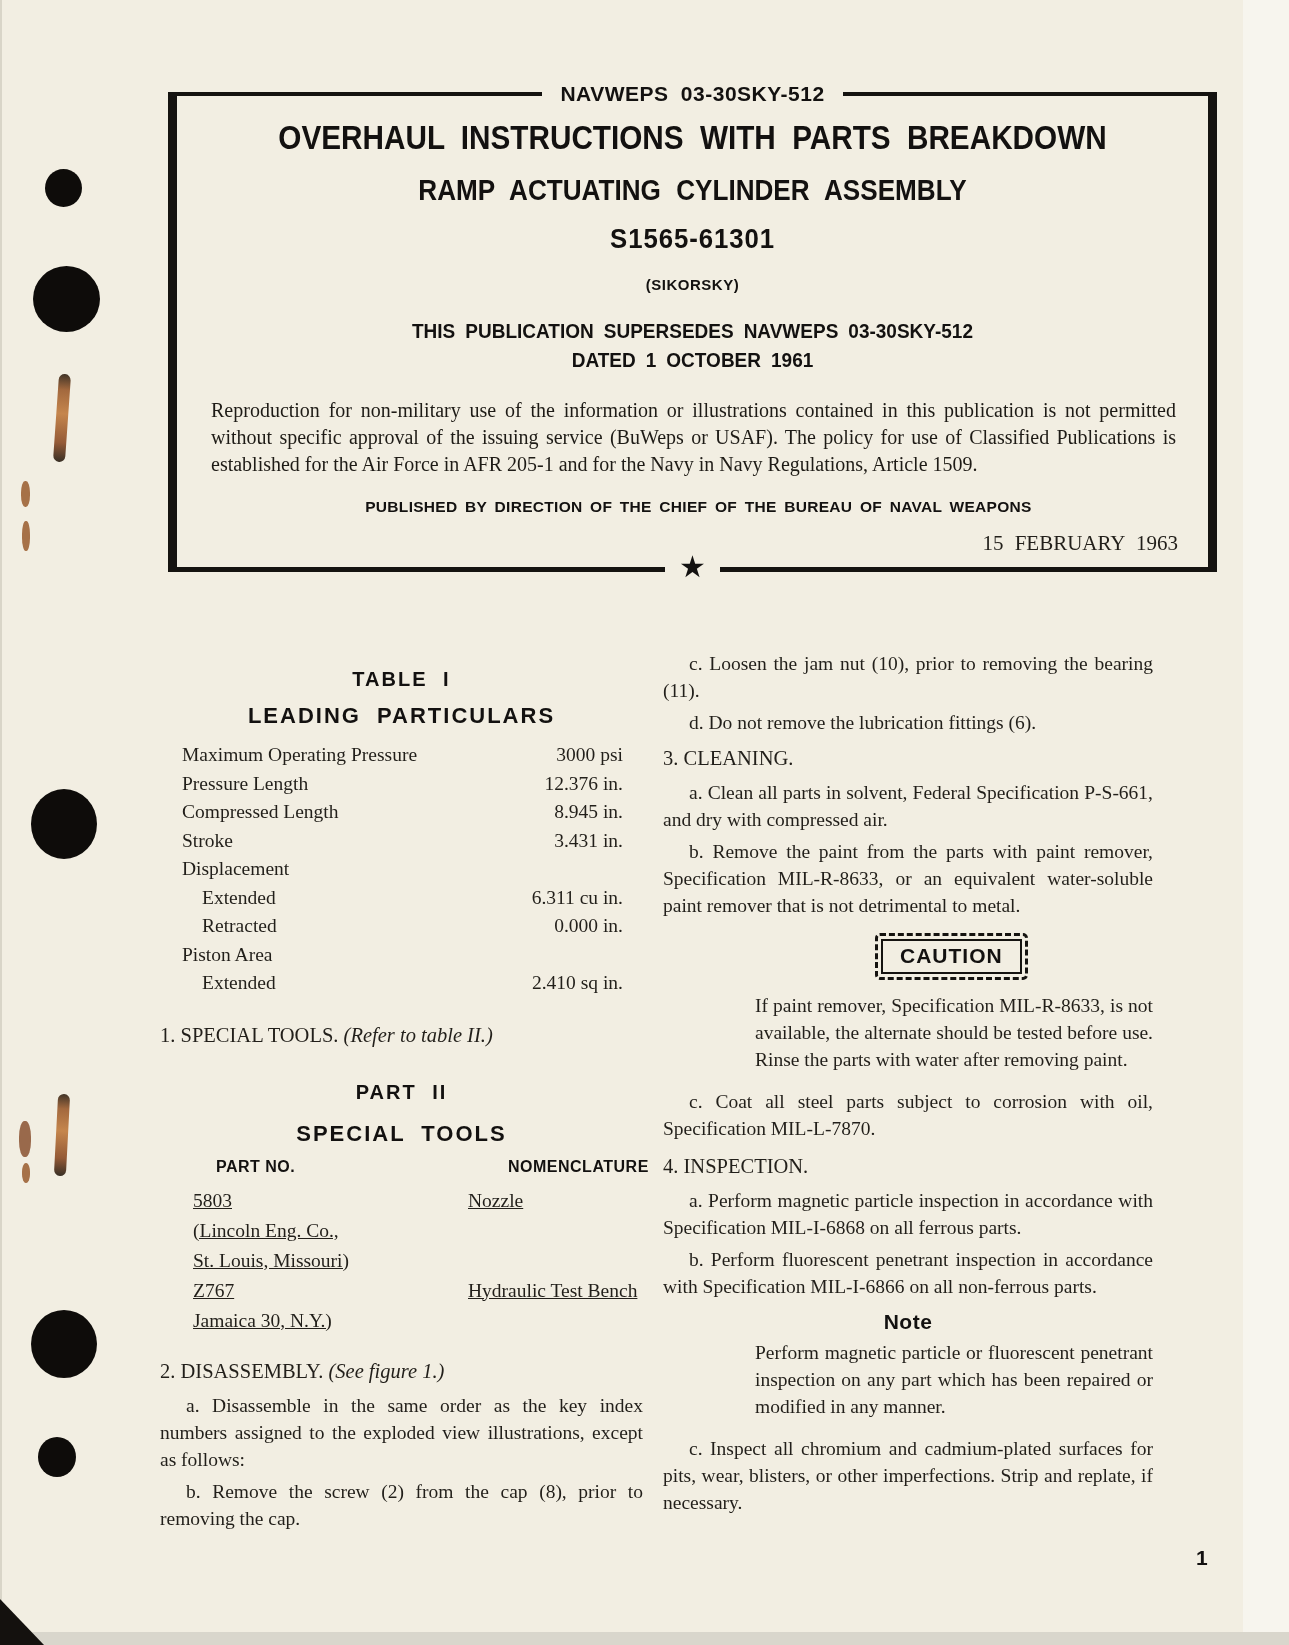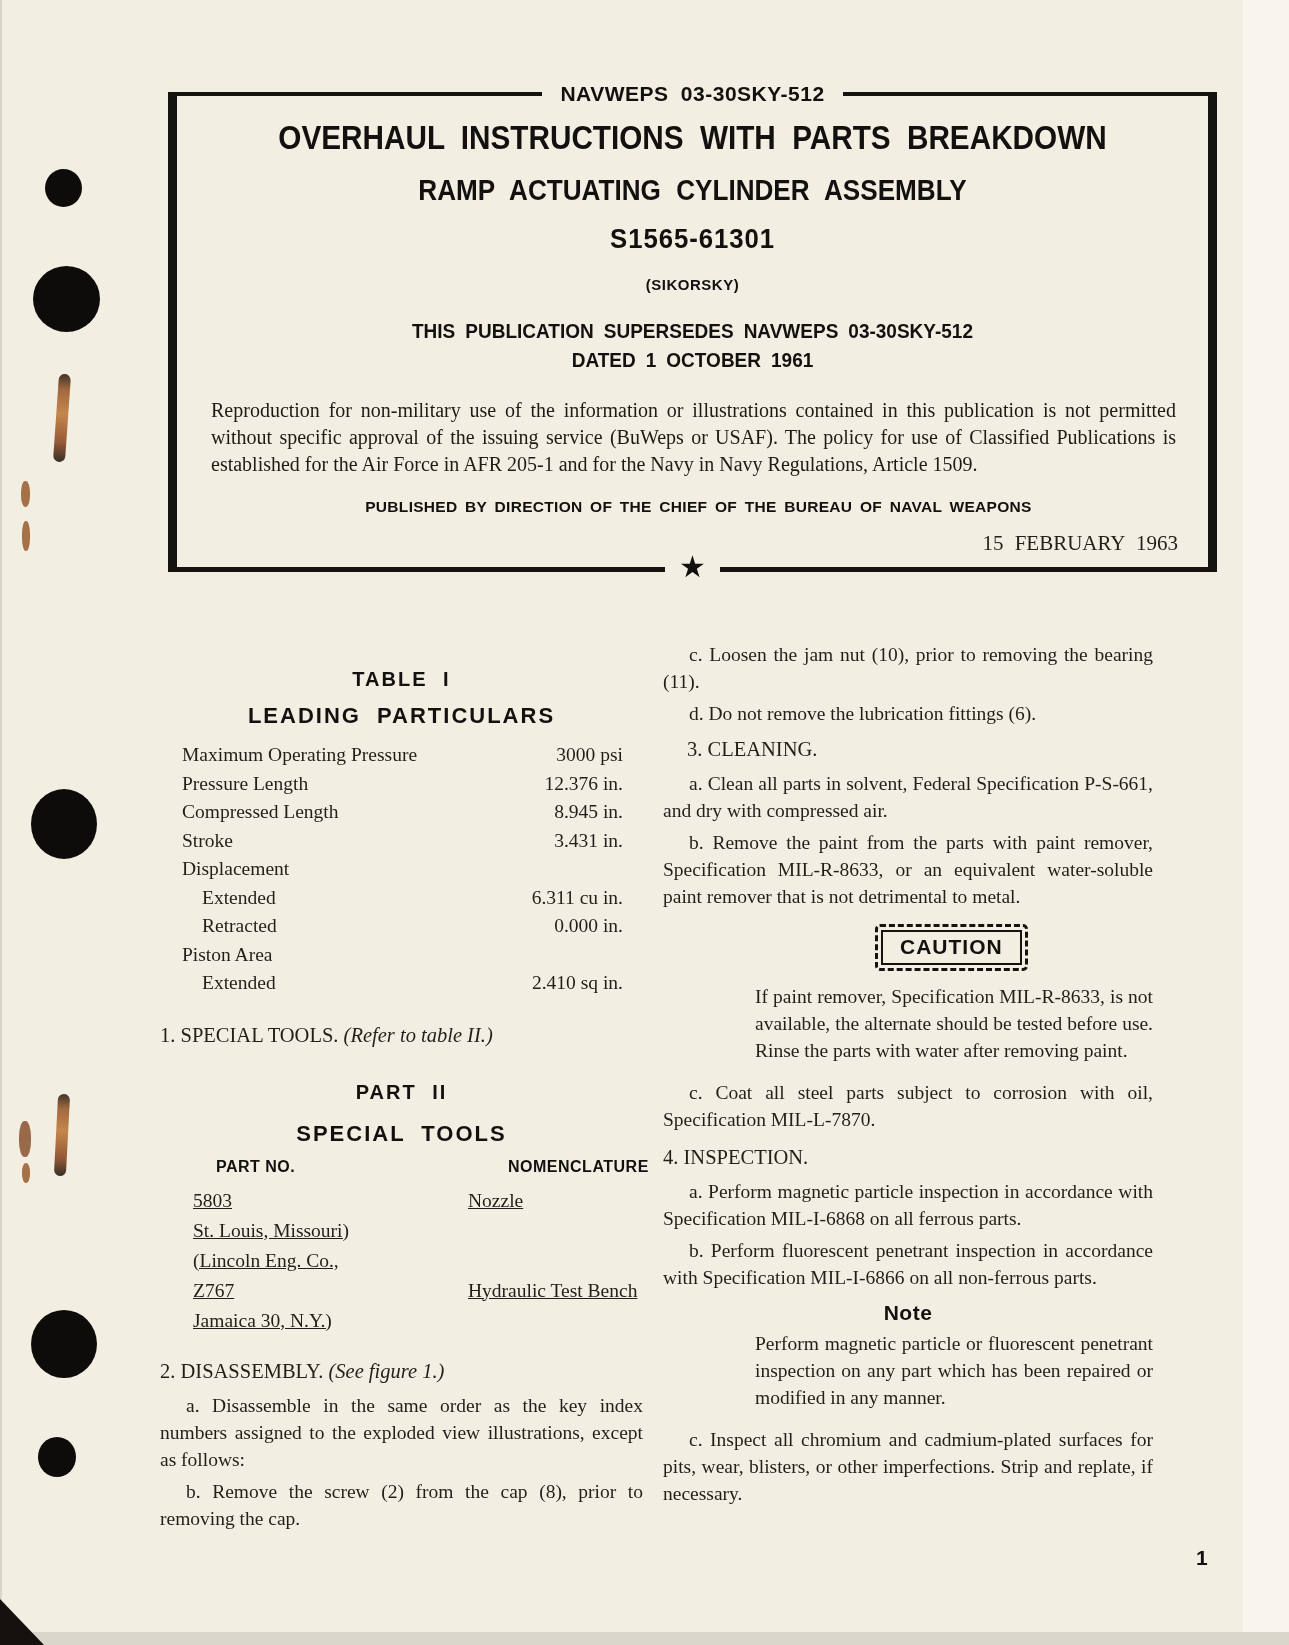"c. Loosen the jam nut" div.para { margin-top: 1px -> 10px }
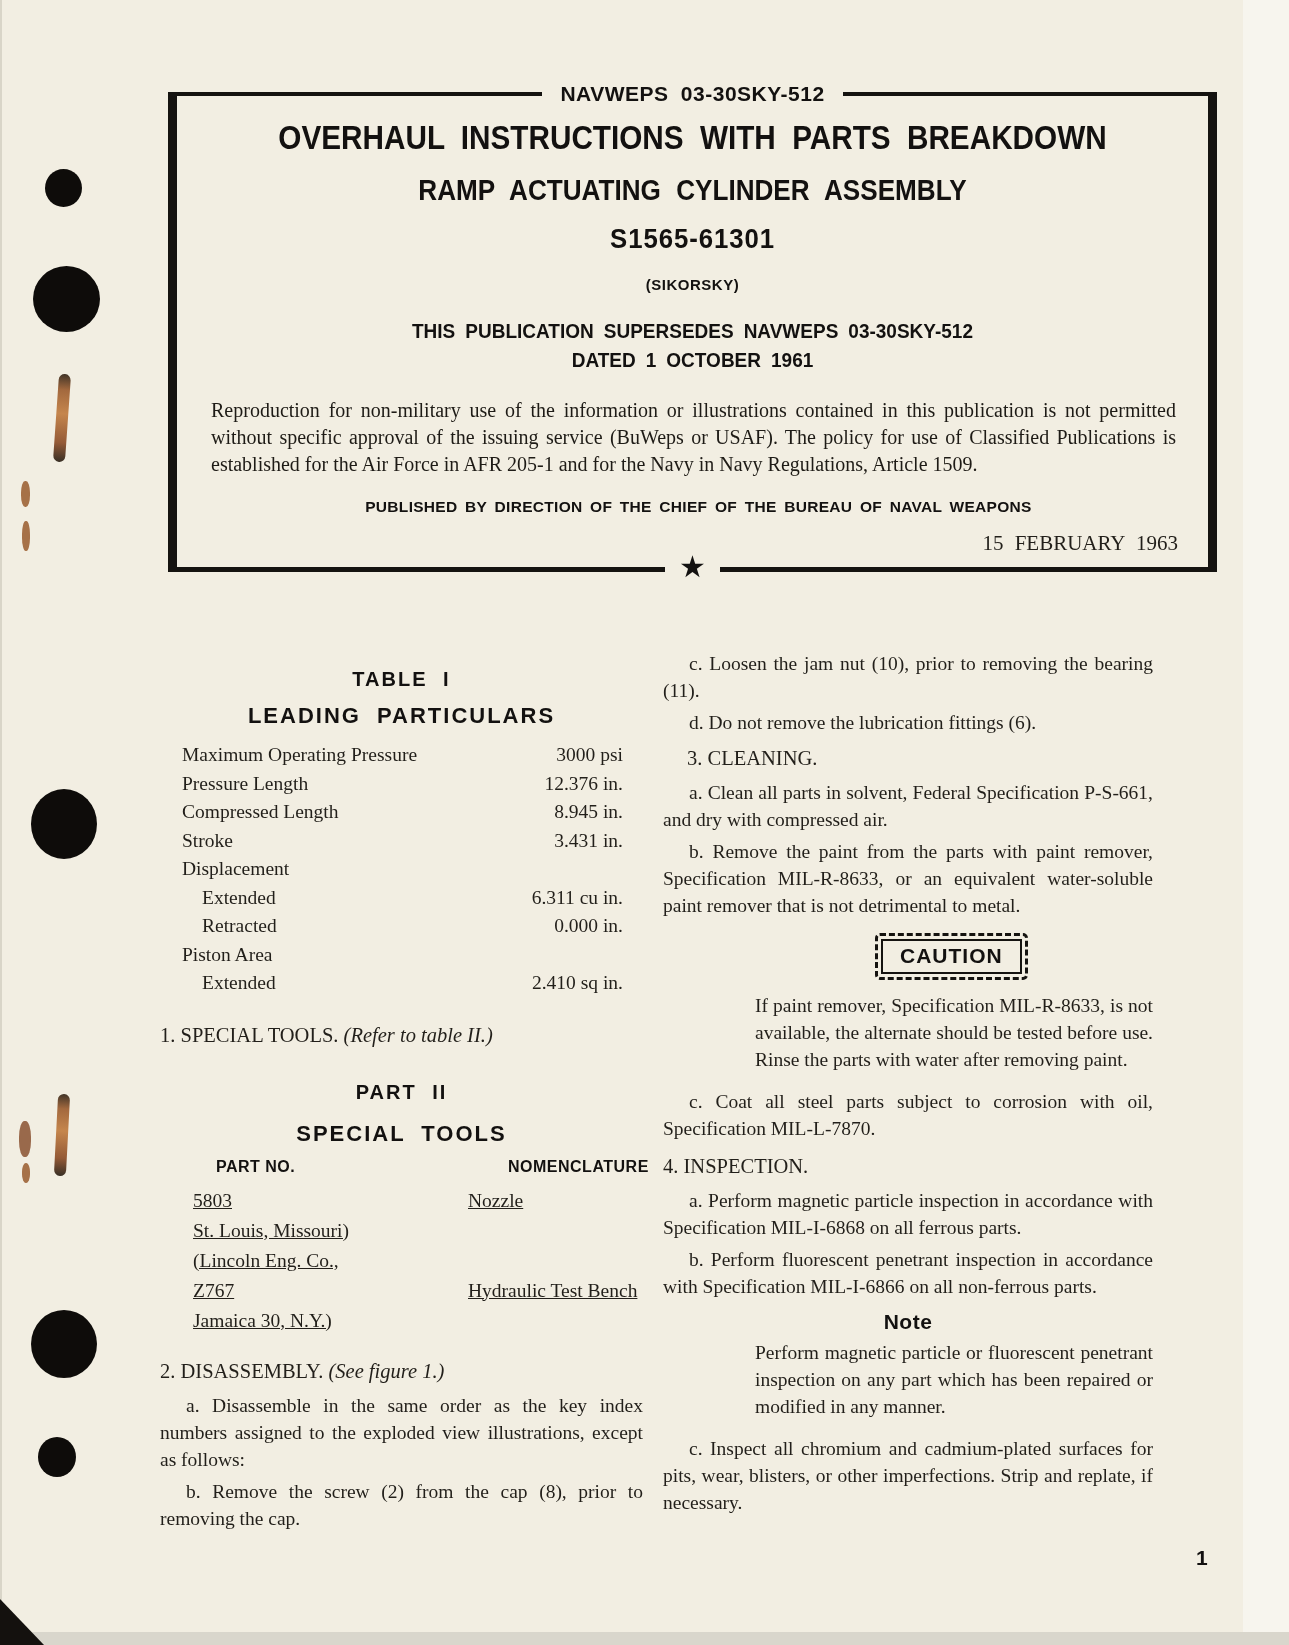"3. CLEANING." .sec3 { margin-left: 24px -> none }
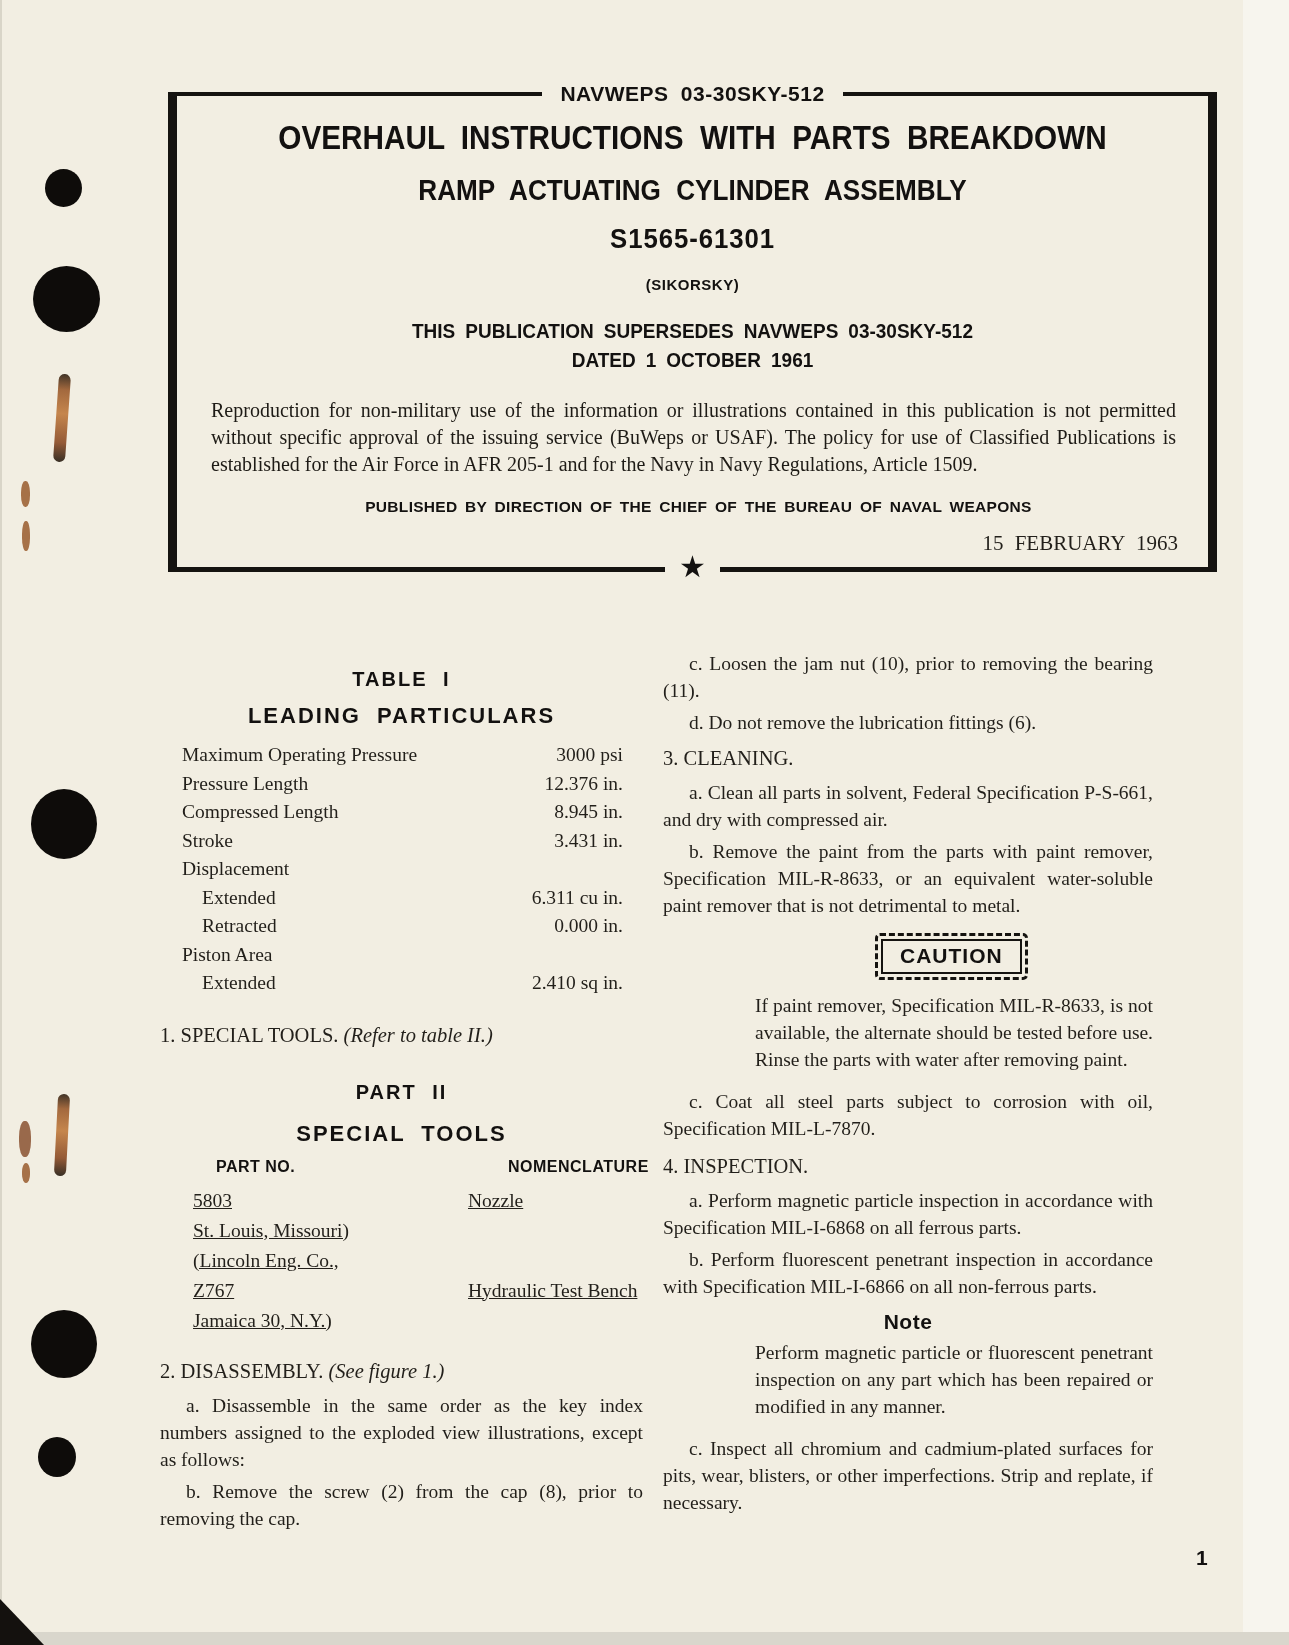"St. Louis, Missouri)" div.t2-grid { order: before "(Lincoln Eng. Co.," -> after "(Lincoln Eng. Co.," }
